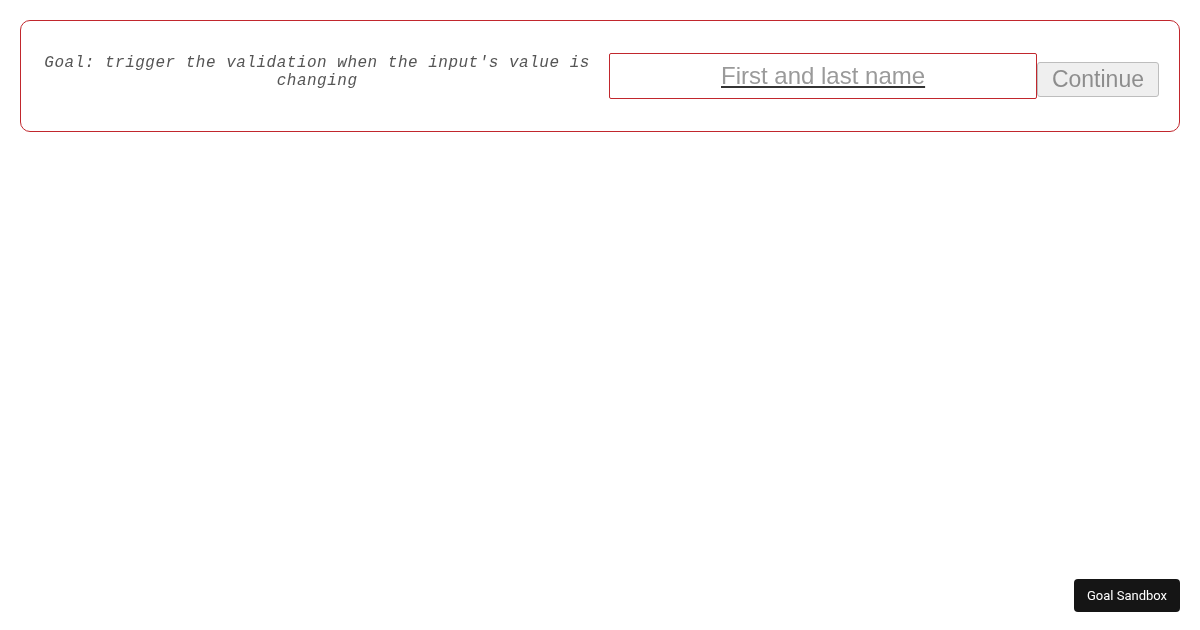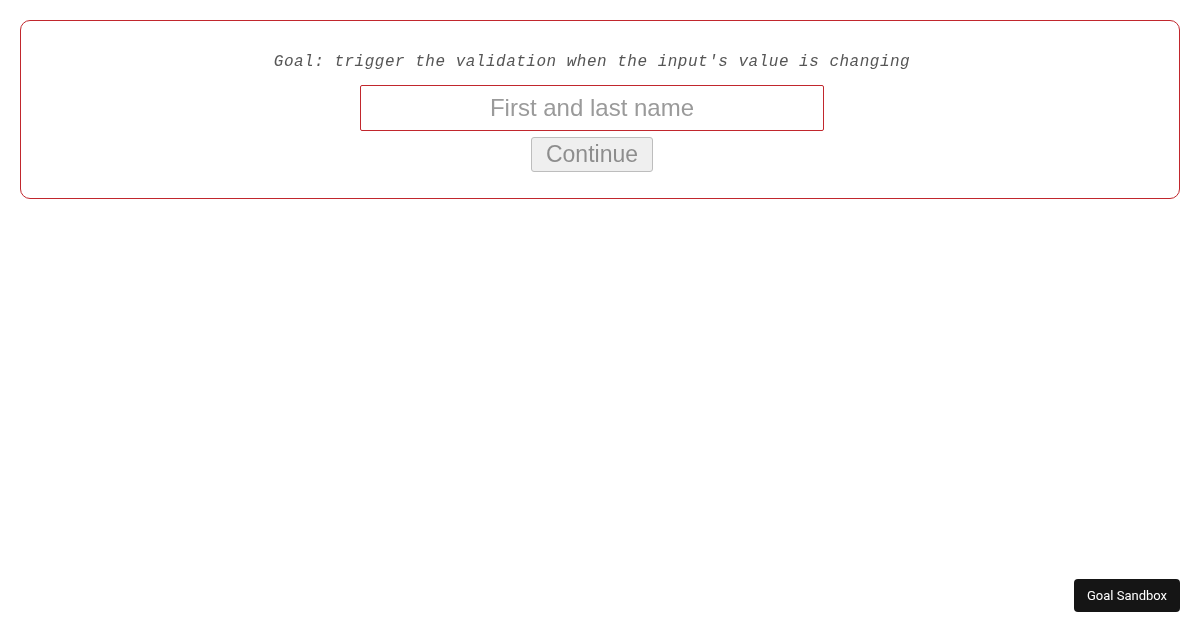"Goal: trigger the validation when" .container { flex-direction: column -> none }
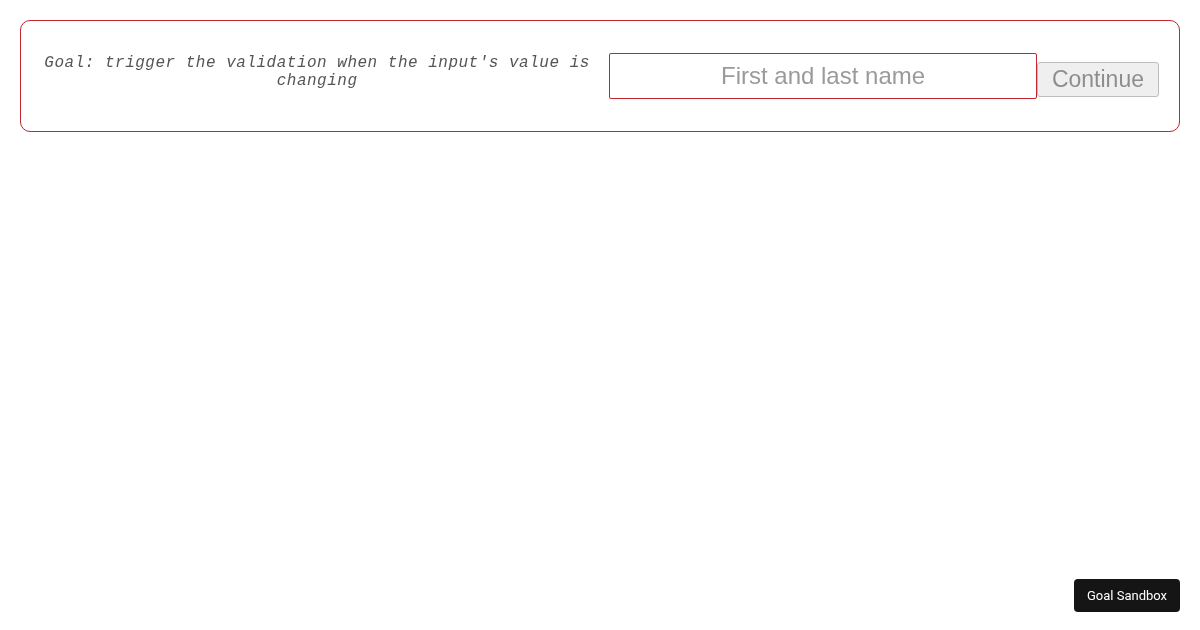"First and last name" .name-input { text-decoration: none -> underline }
